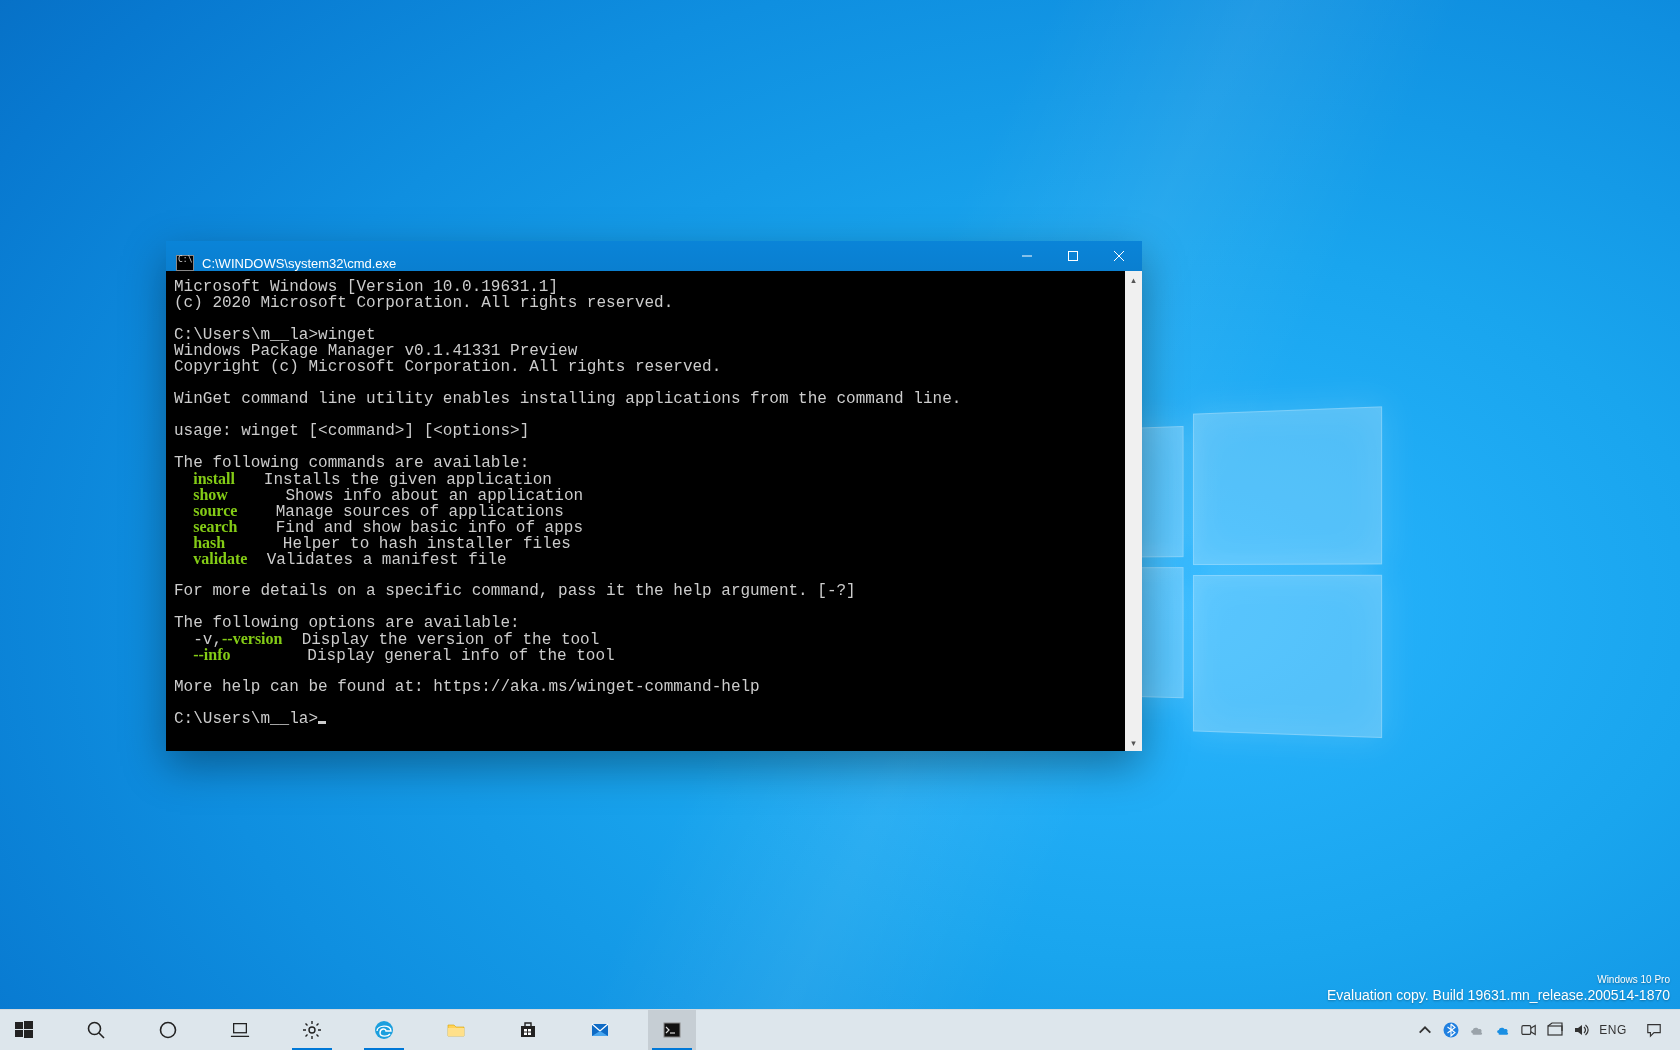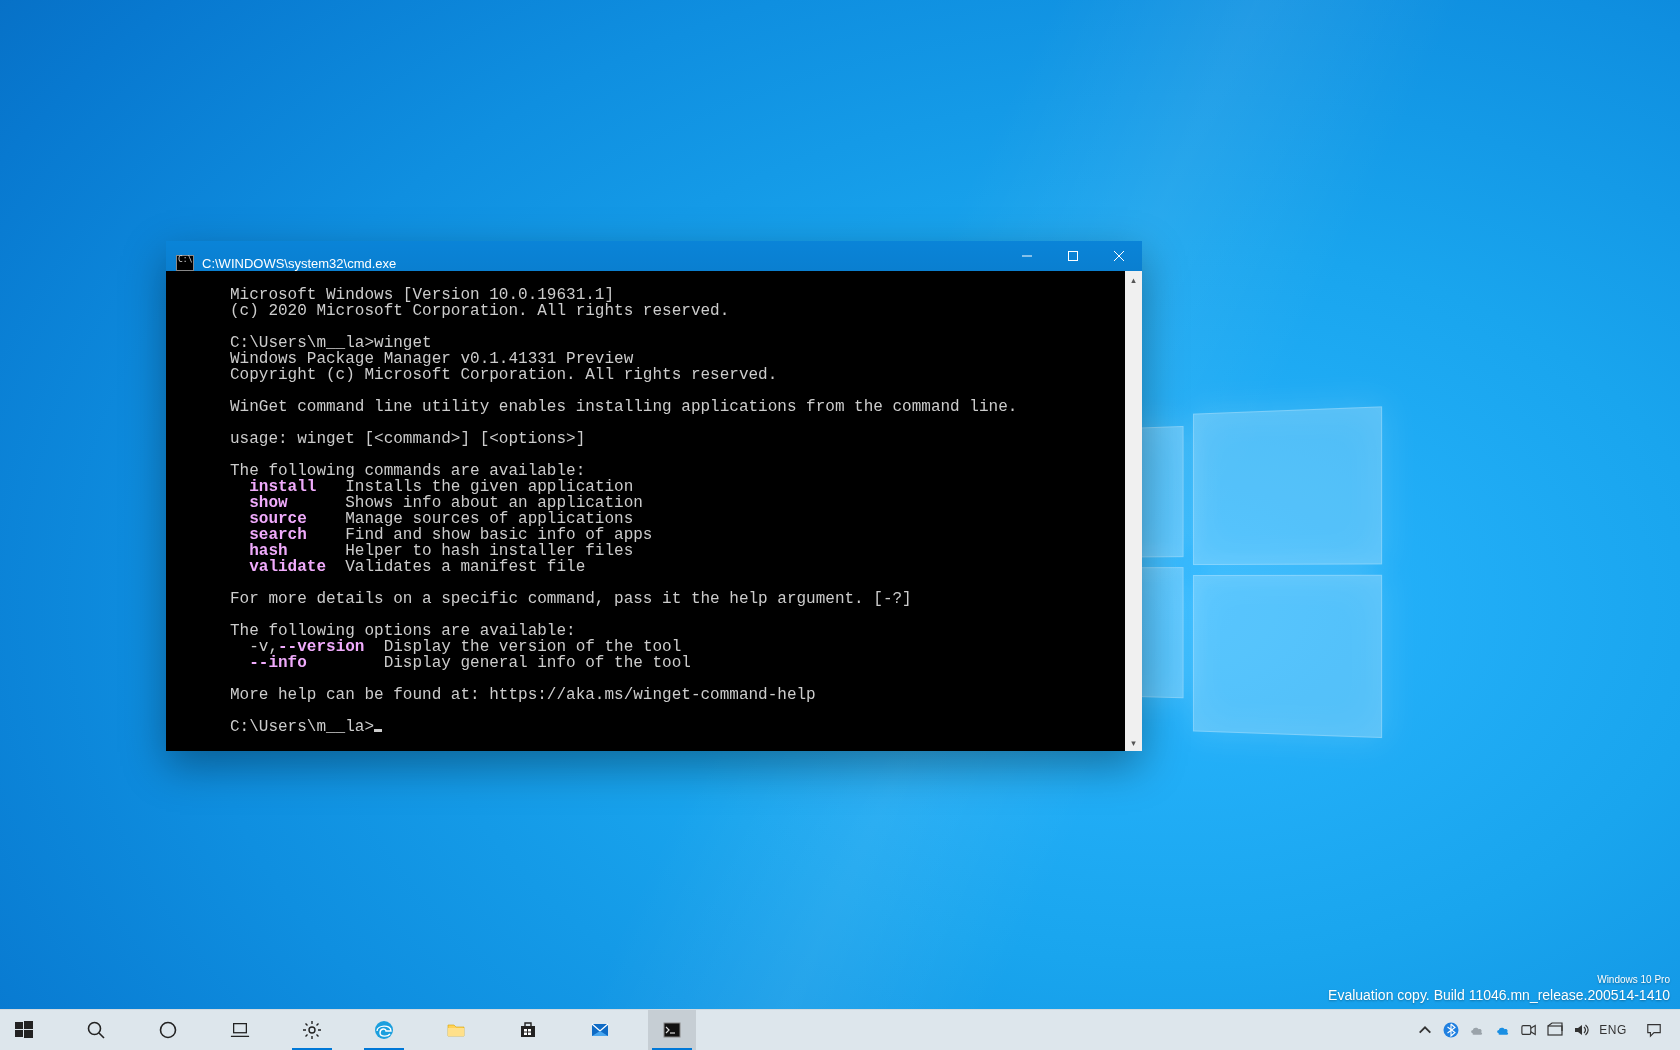"Microsoft Windows [Version 10.0.19631.1]" .cmd-body { margin-left: 48px -> none; padding: 16px -> 8px }
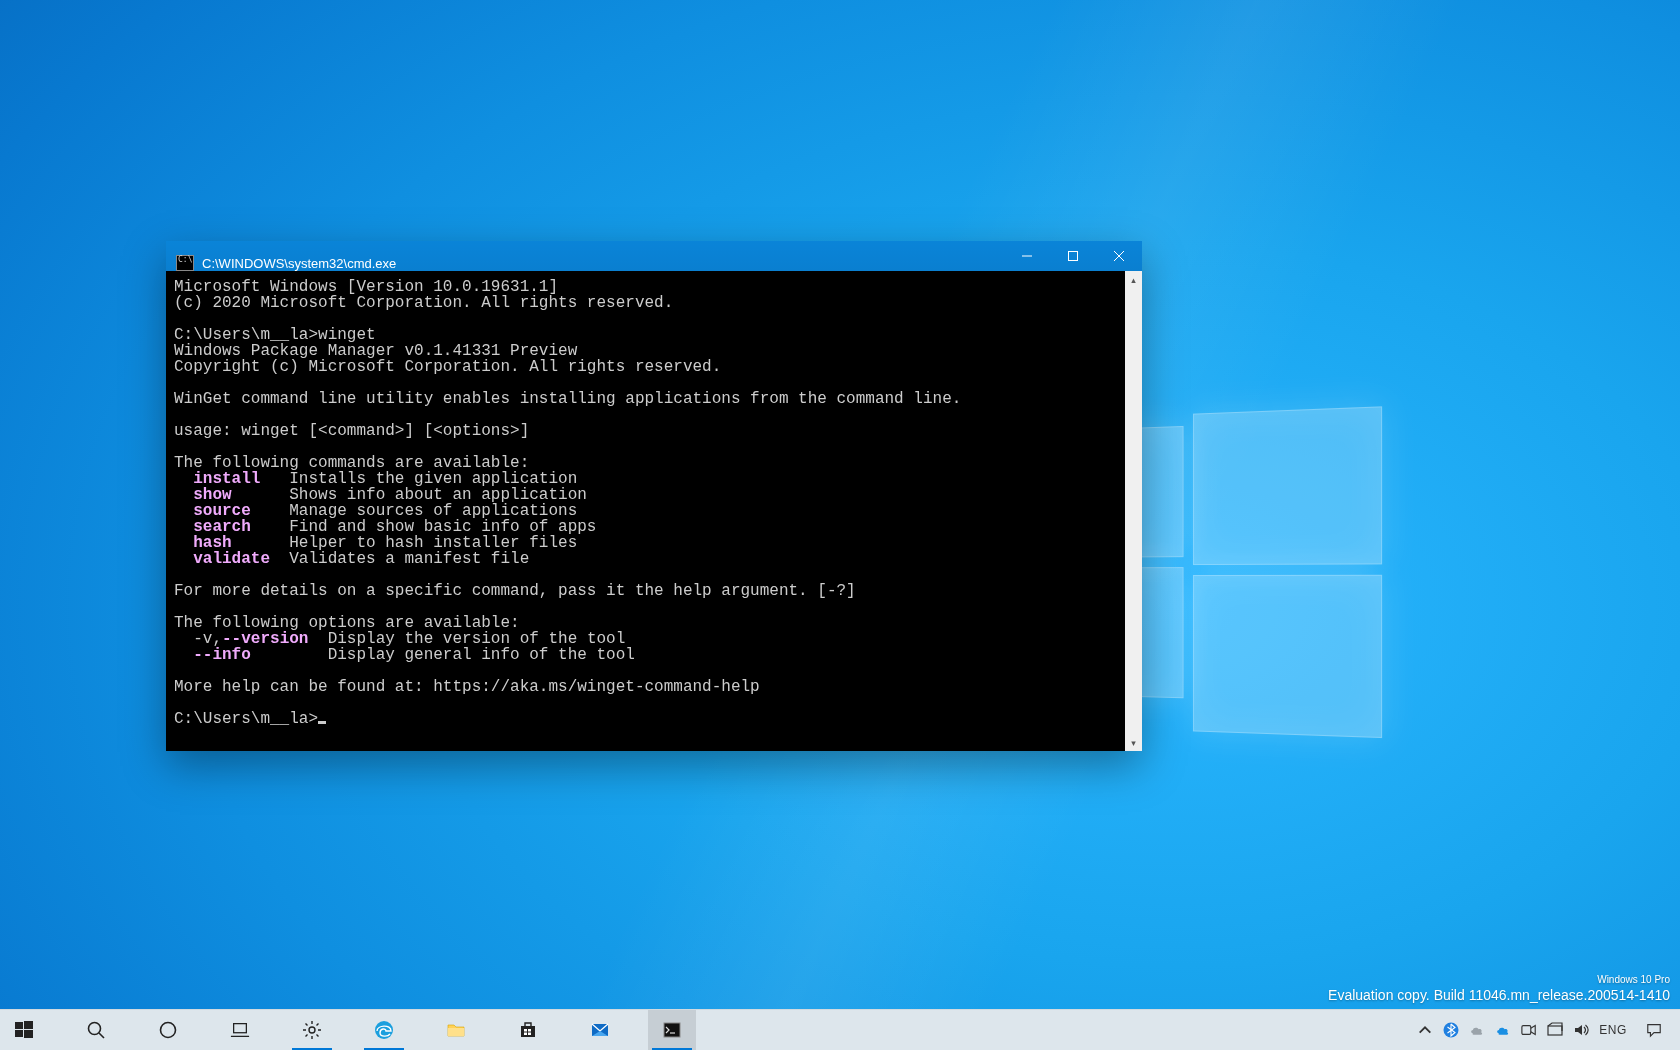"install" .cmd-line .b { color: #f0abfc -> #84cc16; font-family: none -> Liberation Serif, serif }
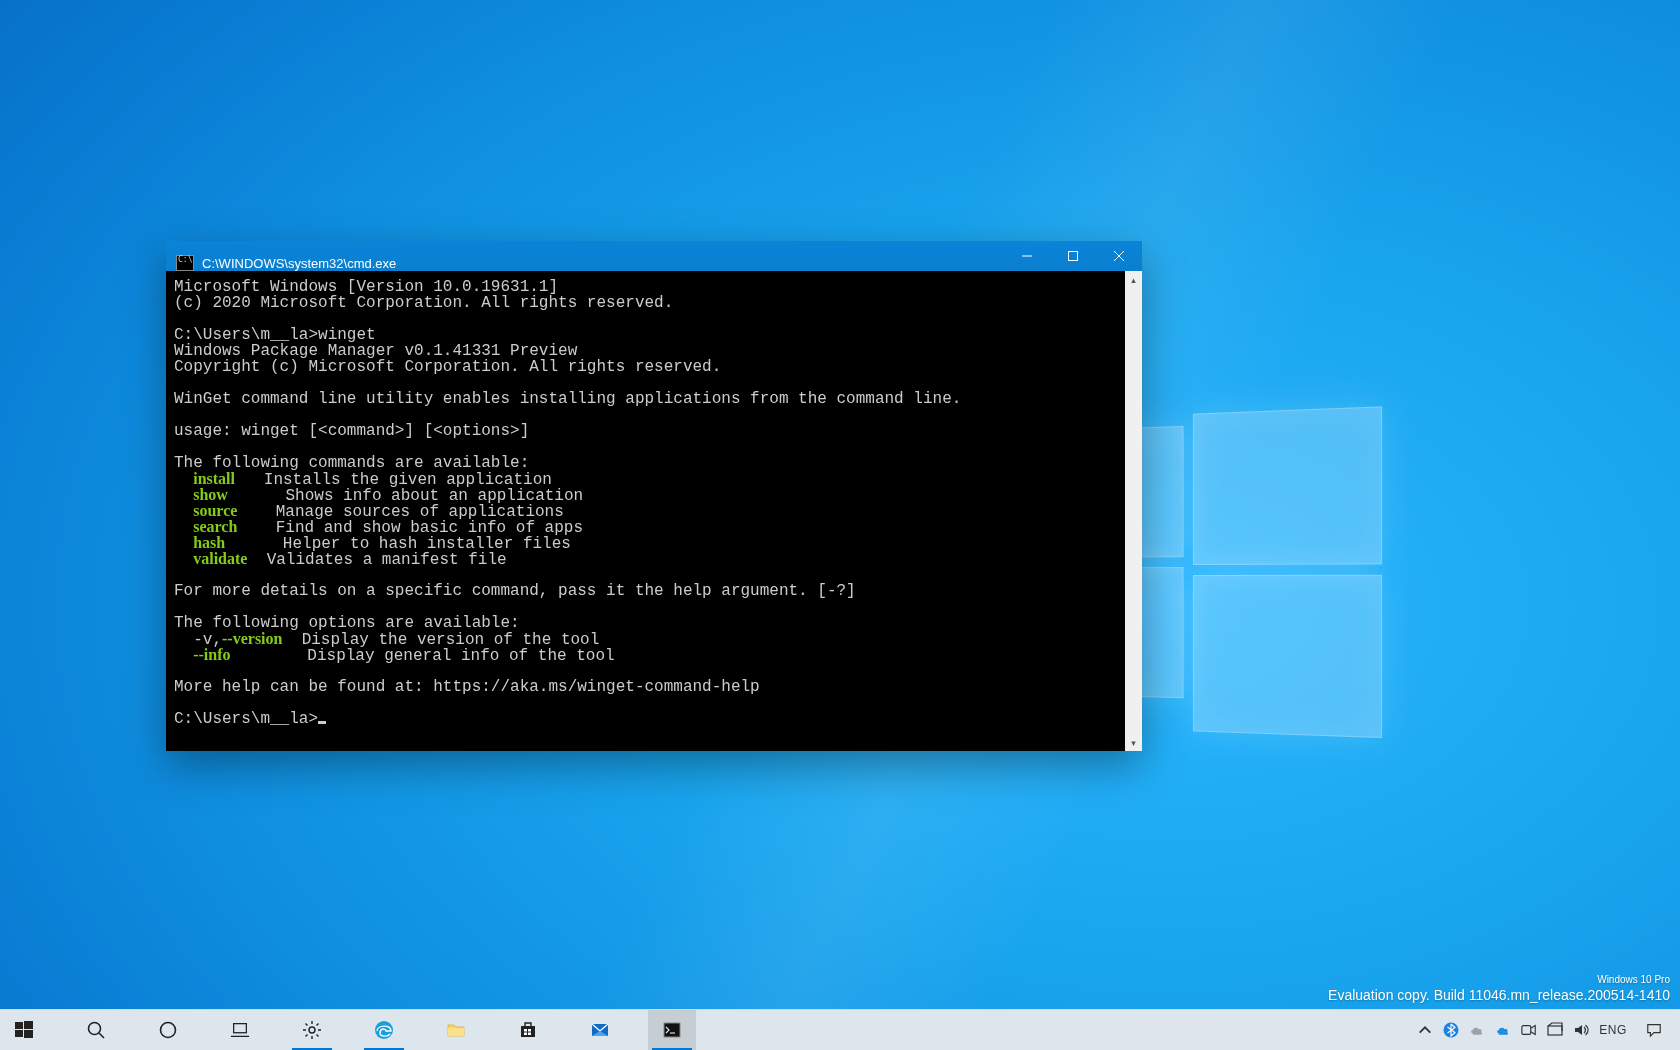"Evaluation copy. Build" div.line2 { text: 11046.mn_release.200514-1410 -> 19631.mn_release.200514-1870 }
